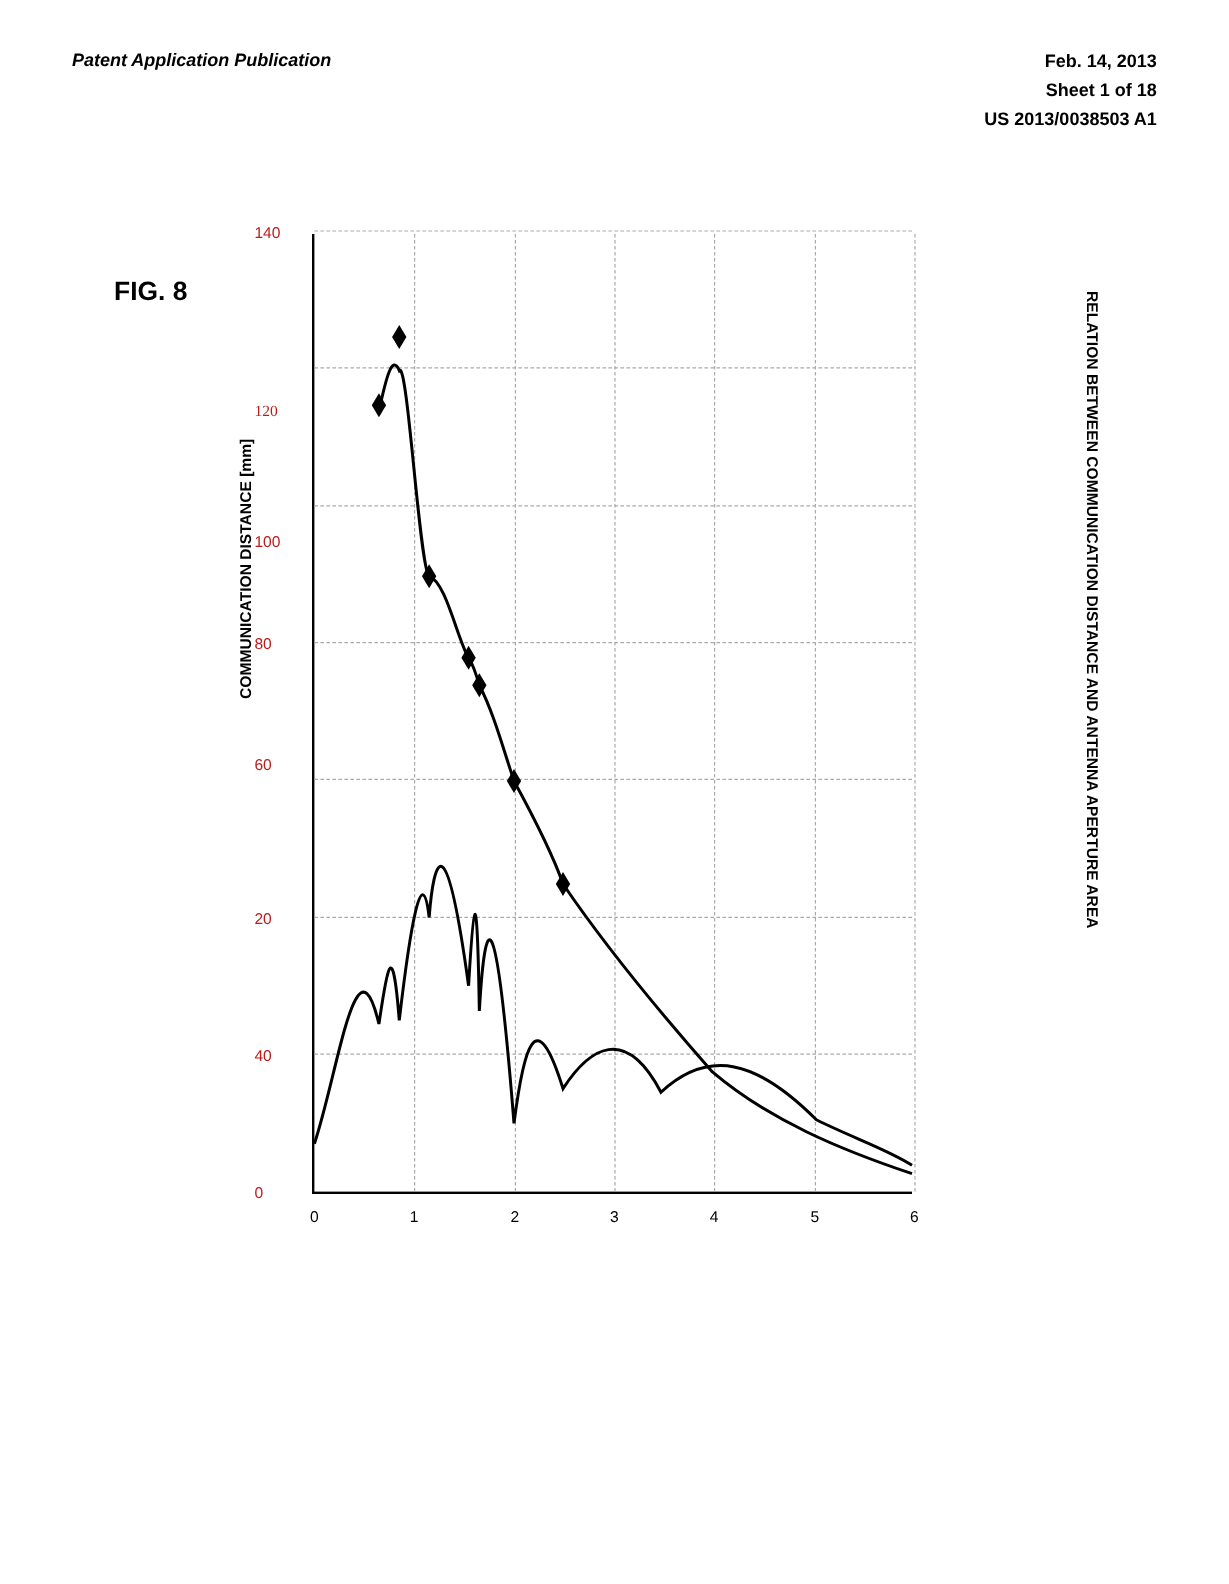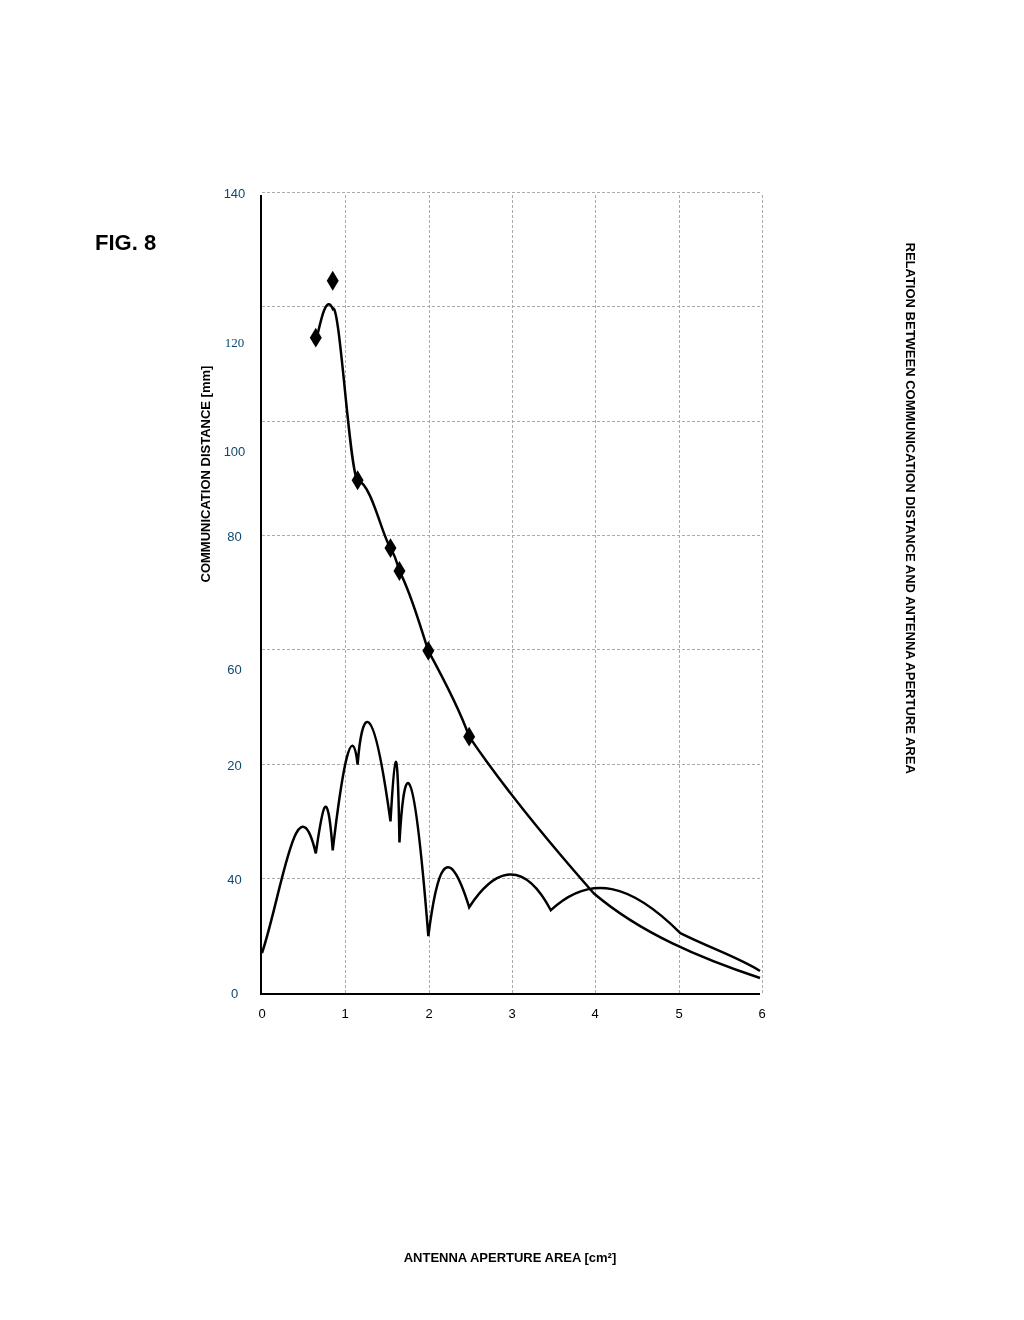"Patent Application Publication" div.header { html: none -> <div> <div> <div>Patent Application Publication</div> </div> <div> <div>Feb. 14, 2013</div> <div>Sheet 1 of 18</div> <div>US 2013/0038503 A1</div> </div> </div> }
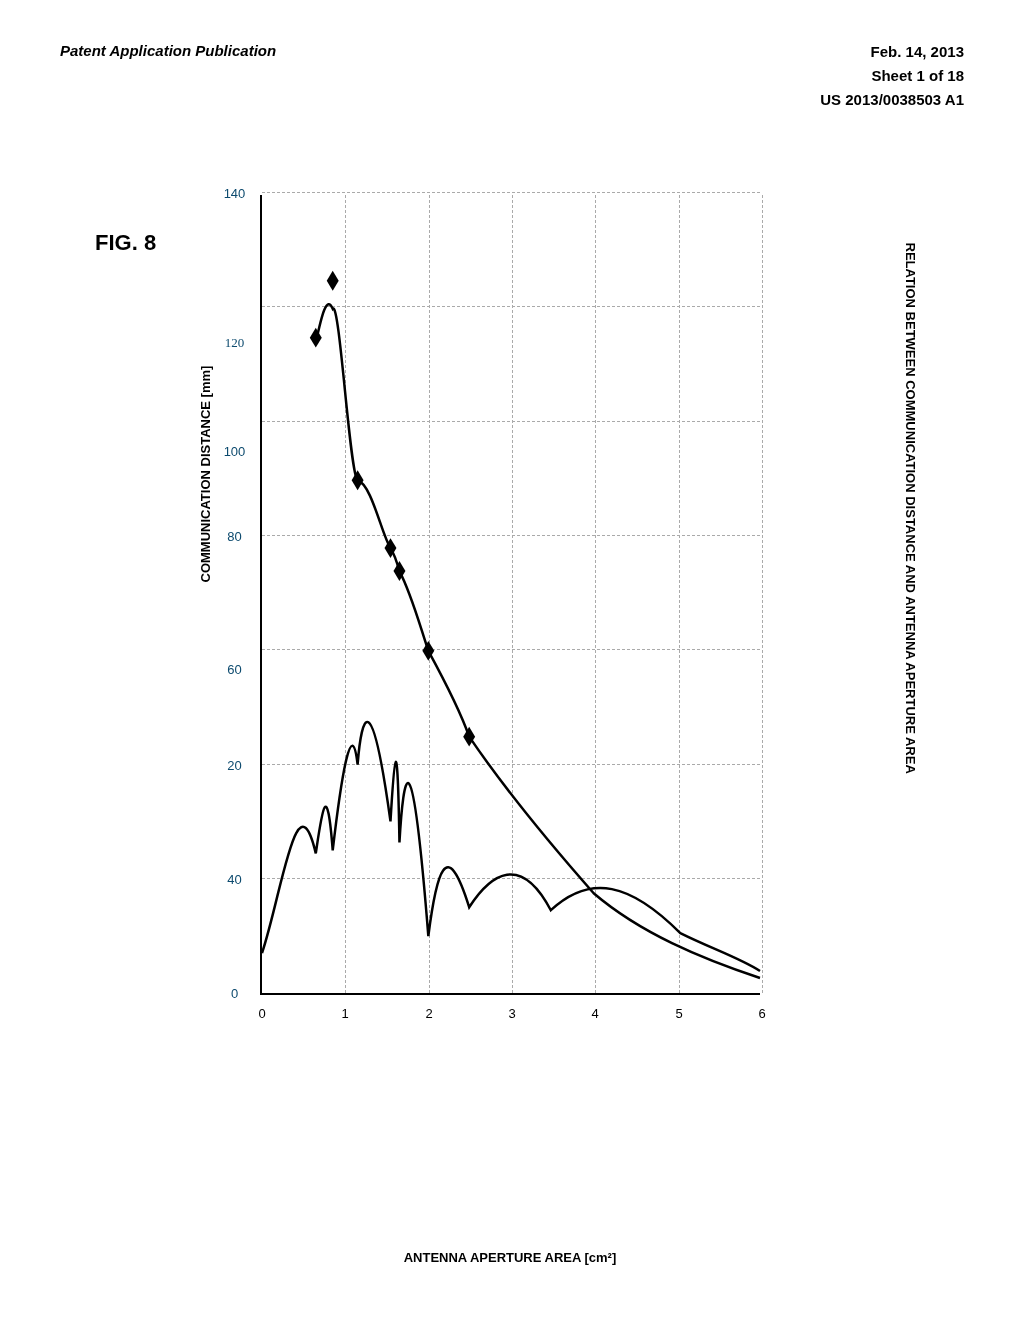"140" .y-tick-label { color: #0c4a6e -> #b91c1c; text-align: center -> left }
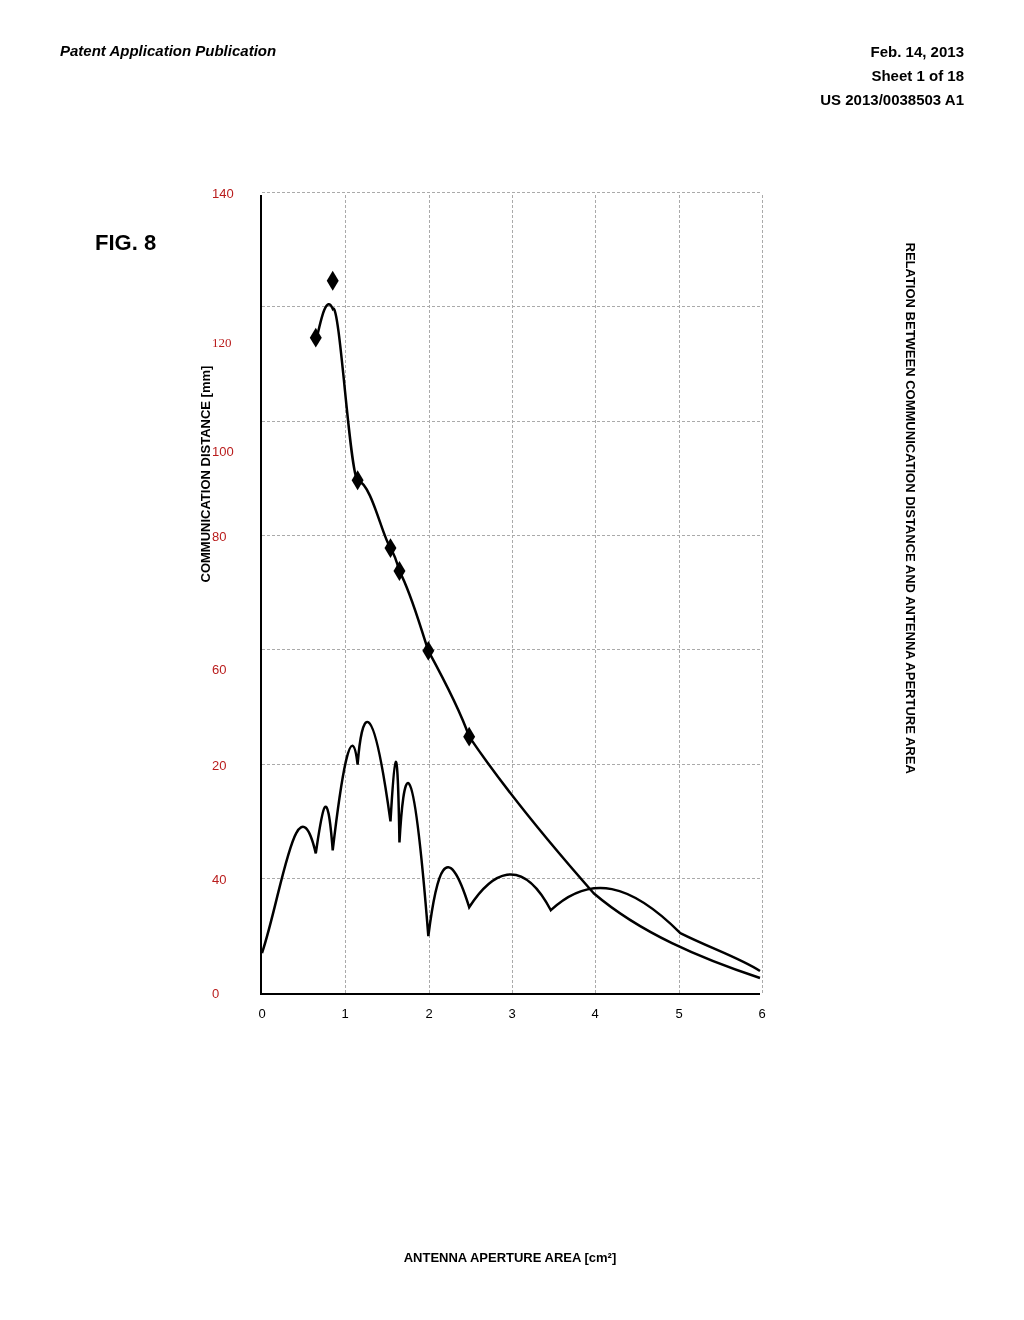"60" div.y-tick-label { bottom: 316px -> 348px }
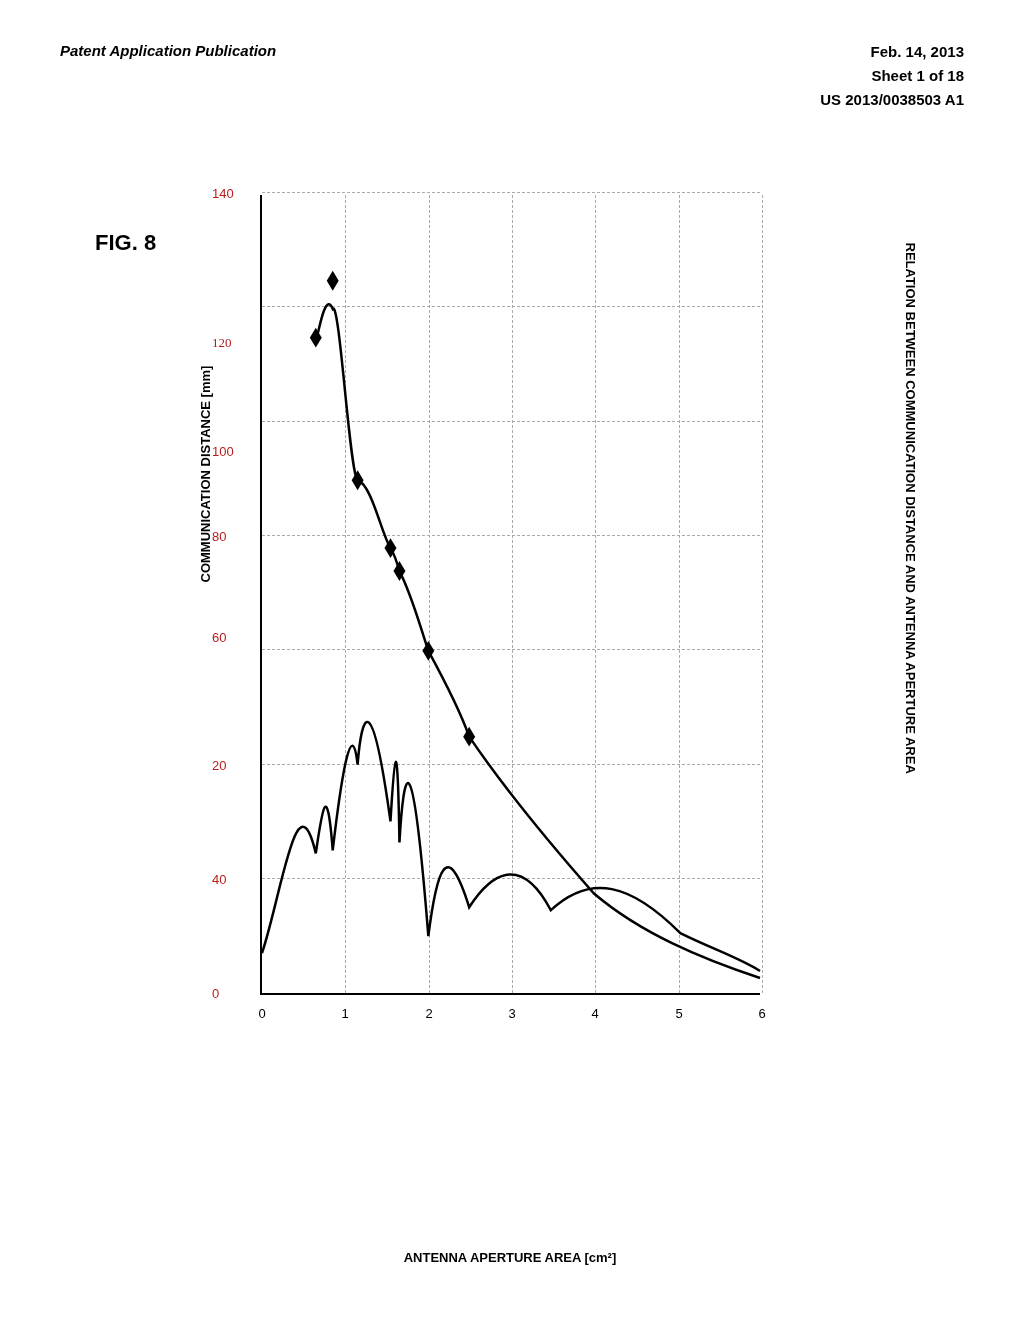"ANTENNA APERTURE AREA [cm²]" div { html: <div> <span>ANTENNA APERTURE AREA [cm²]</span> </div> -> none }
